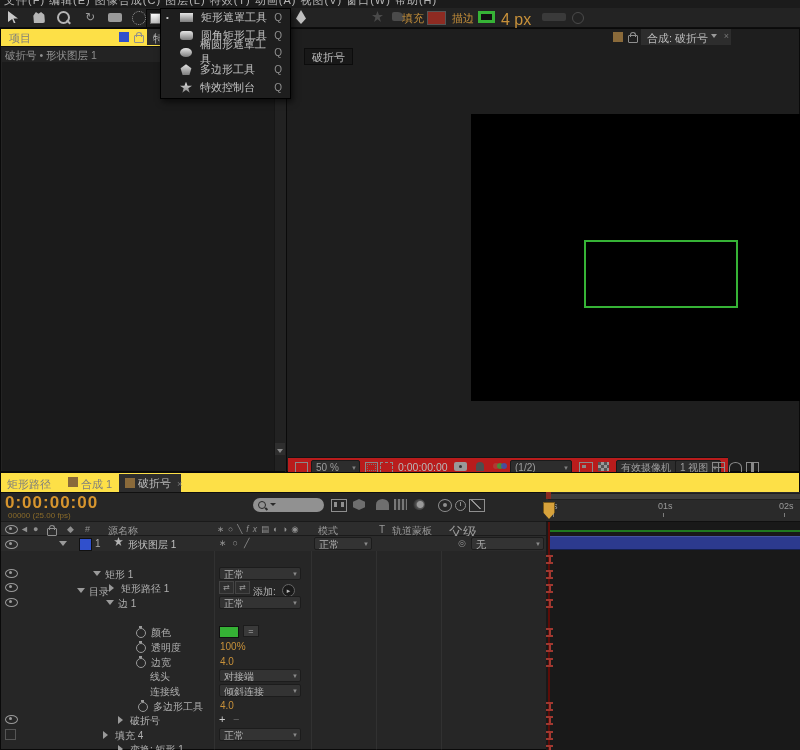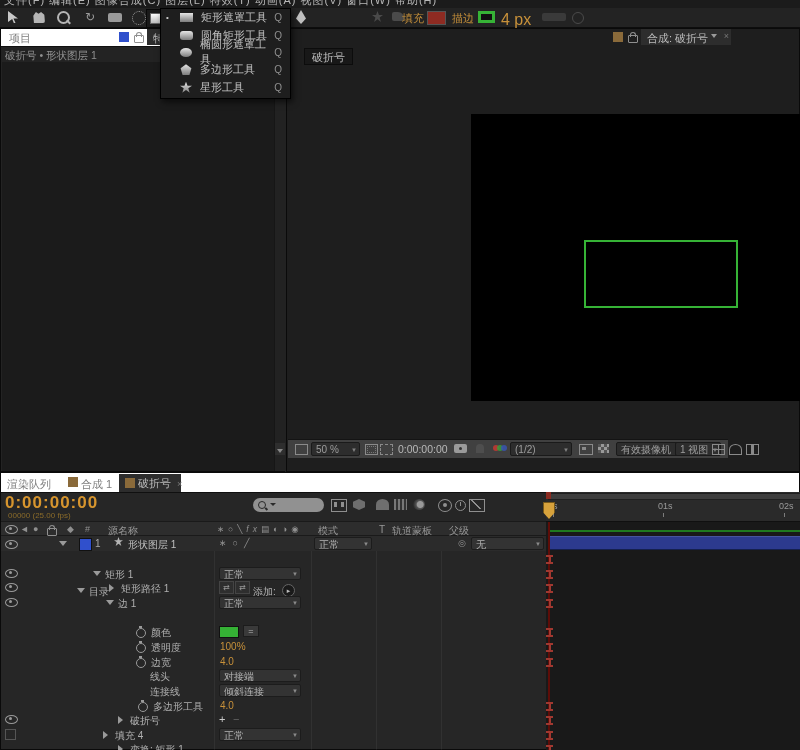"项目" .tabbar { background: #ffffff -> #fde047 }
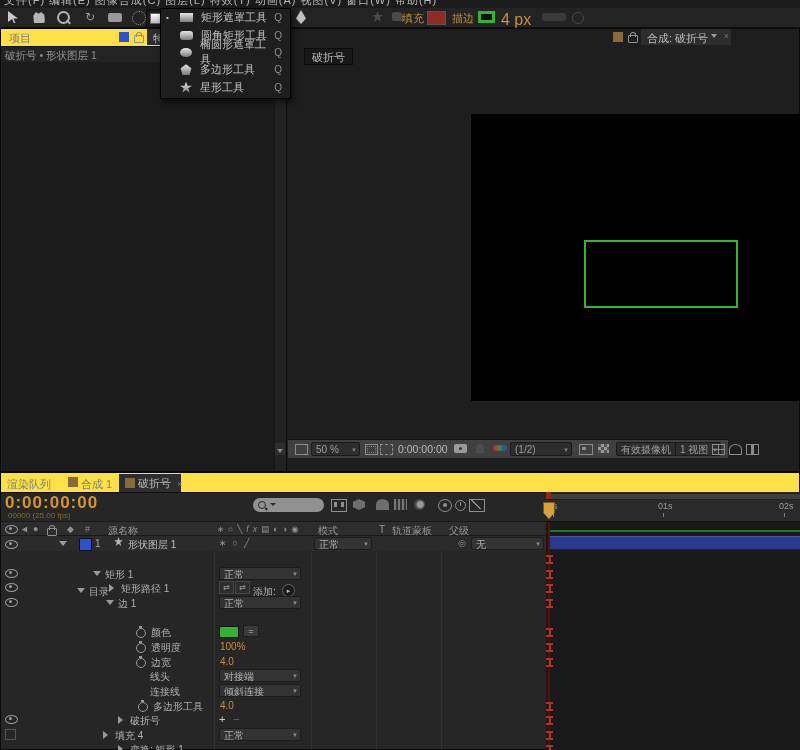"星形工具" span { text: 星形工具 -> 特效控制台 }
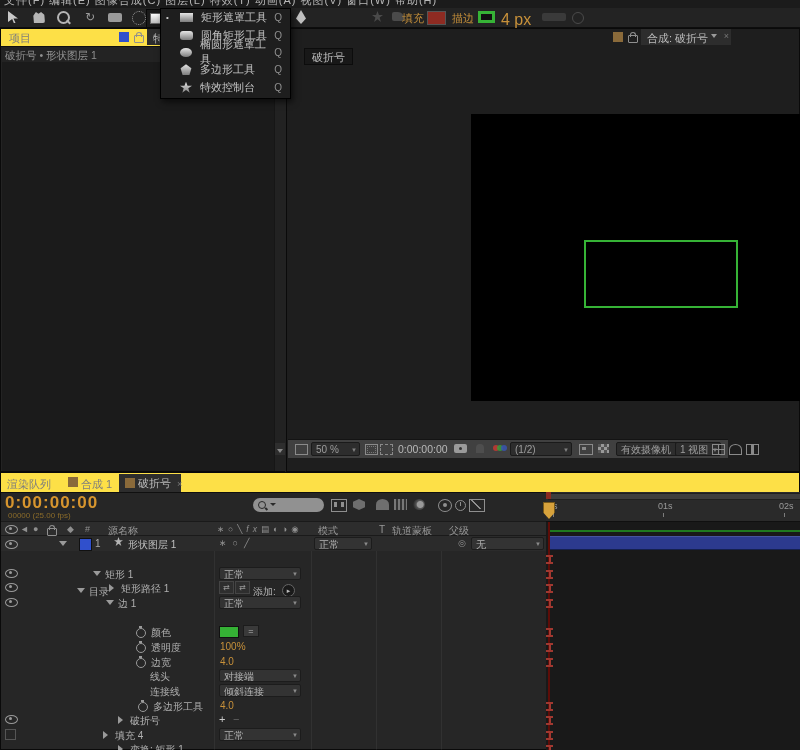"50 %" div.abs { background: #404040 -> #b91c1c; top: 410px -> 428px }
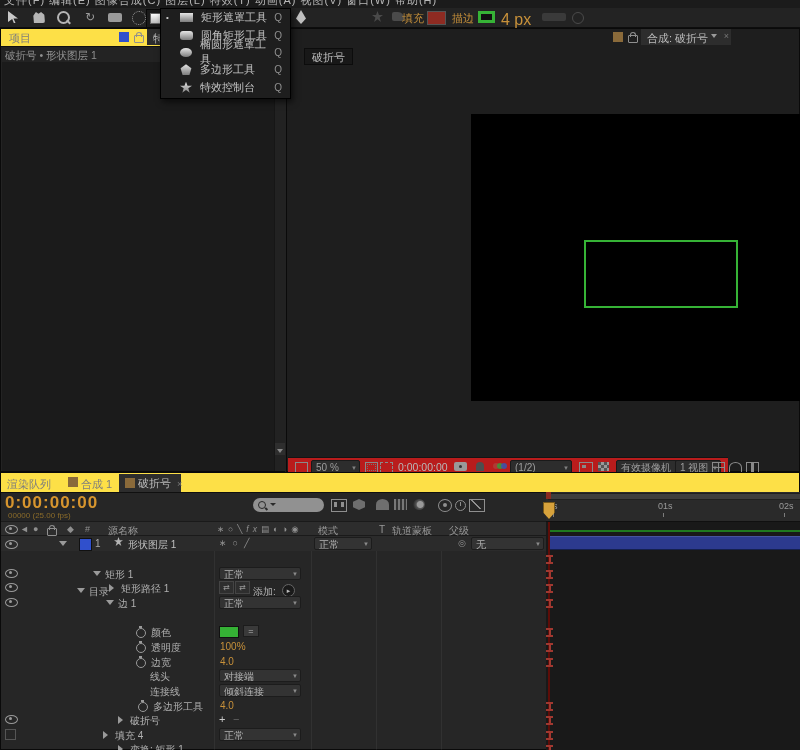"渲染队列" span.tab-idle { text: 渲染队列 -> 矩形路径 }
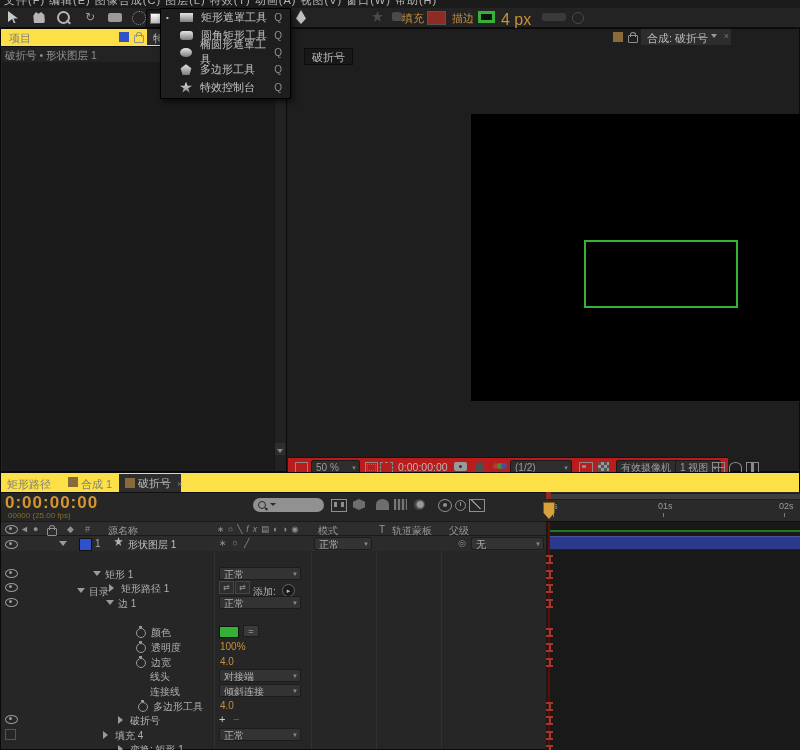"父级" span { font-size: 10px -> 14px }
